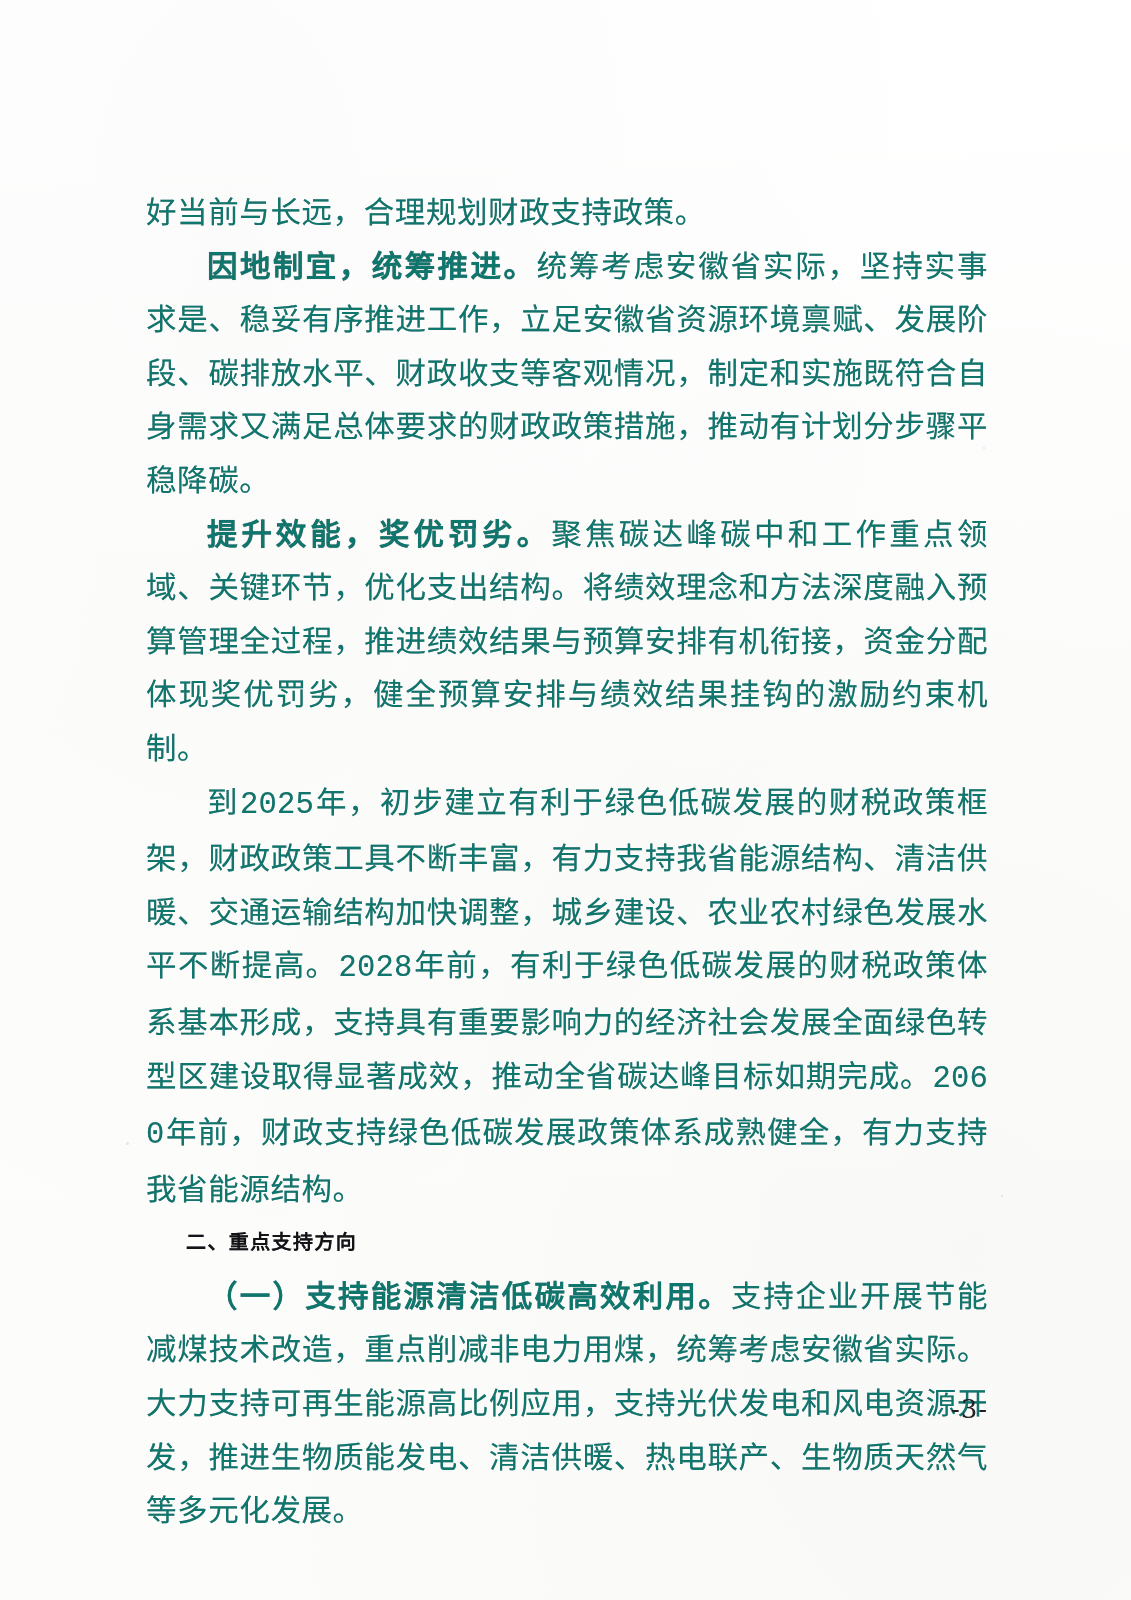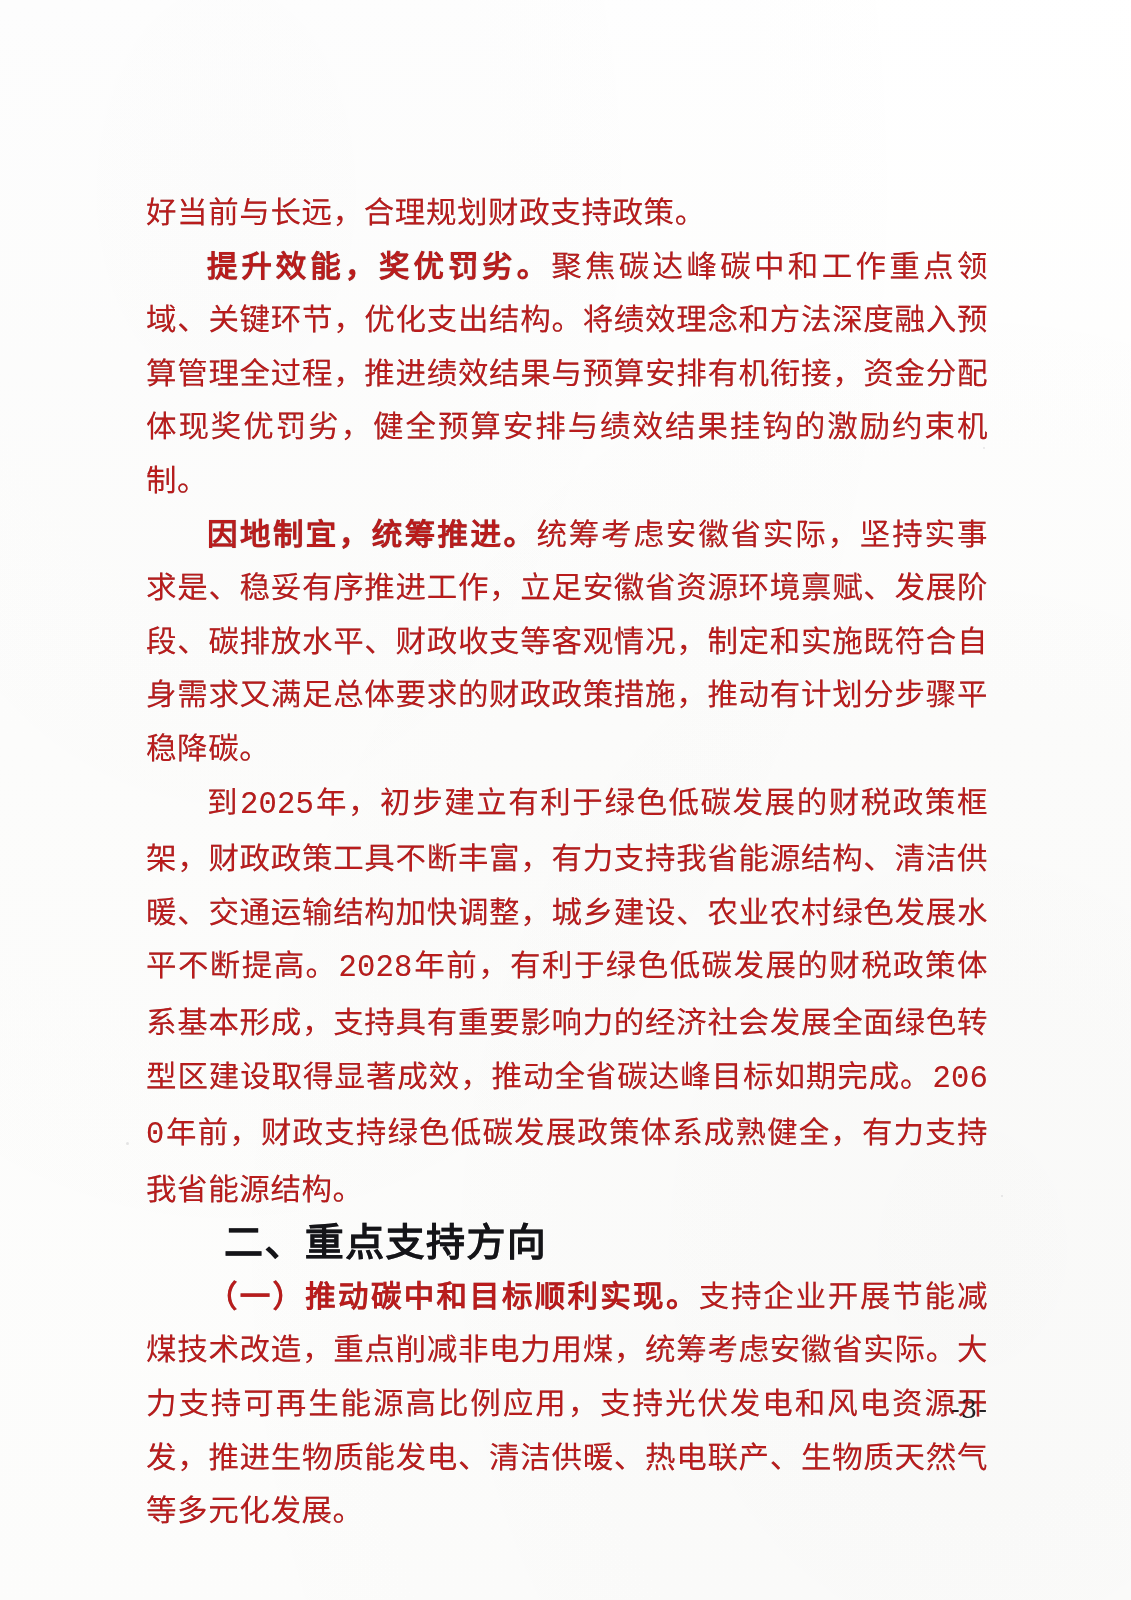"好当前与长远，合理规划财政支持政策。" p.para { color: #b91c1c -> #0f766e }
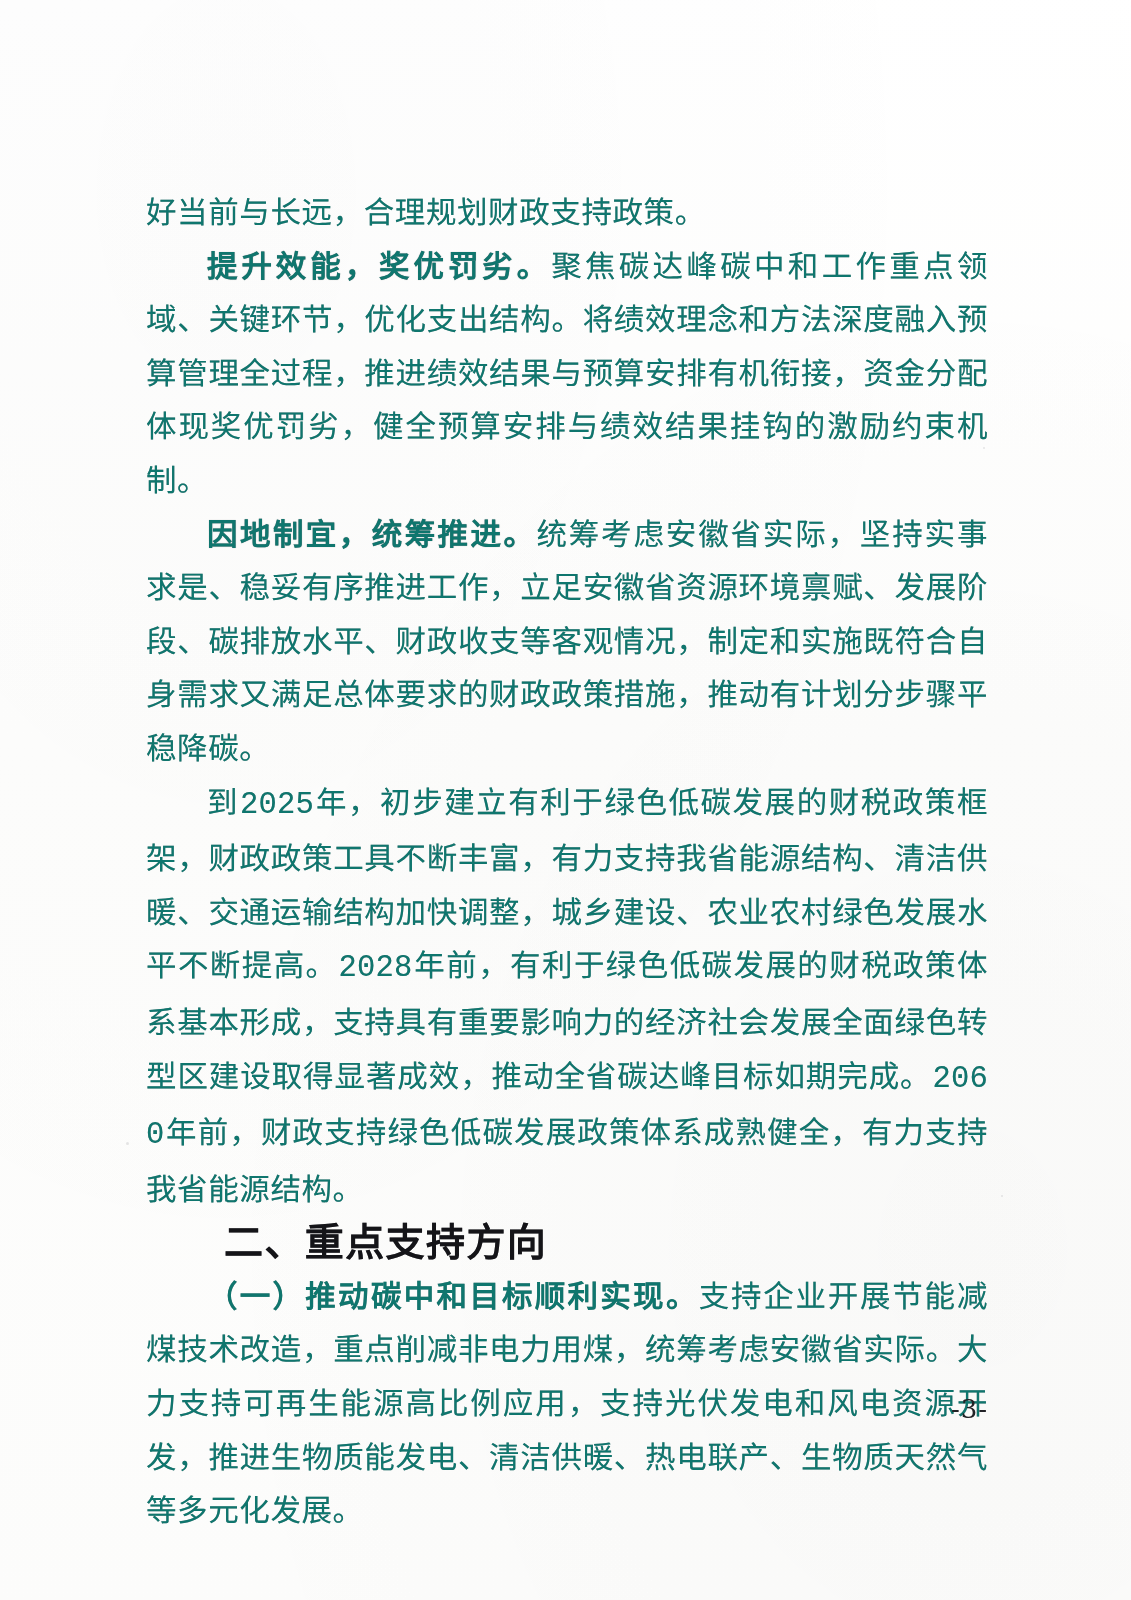"提升效能，奖优罚劣。聚焦碳达峰碳中和工作重点领域、关键环节，优化支出结构。将绩效" p.para { order: before "因地制宜，统筹推进。统筹考虑安徽省实际，坚持实事求是、稳妥有序推进工作，立足安徽" -> after "因地制宜，统筹推进。统筹考虑安徽省实际，坚持实事求是、稳妥有序推进工作，立足安徽" }
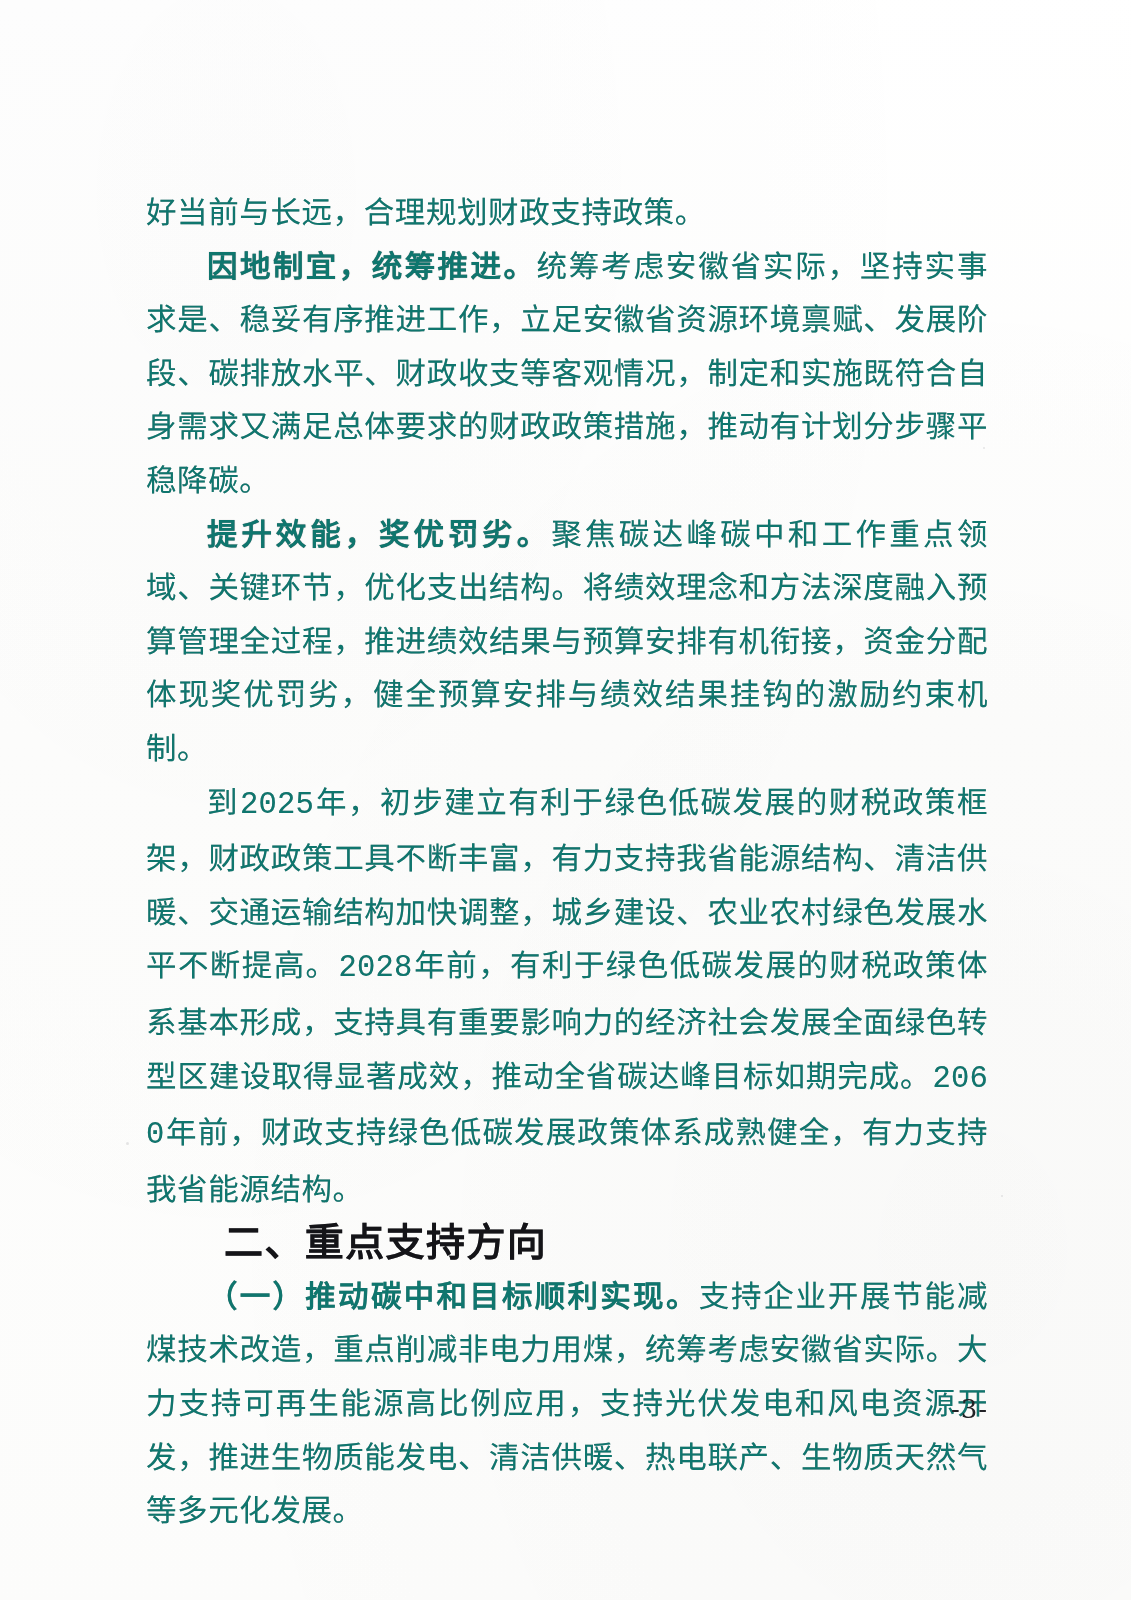"二、重点支持方向" p.h1-heading { font-size: 39px -> 20px }
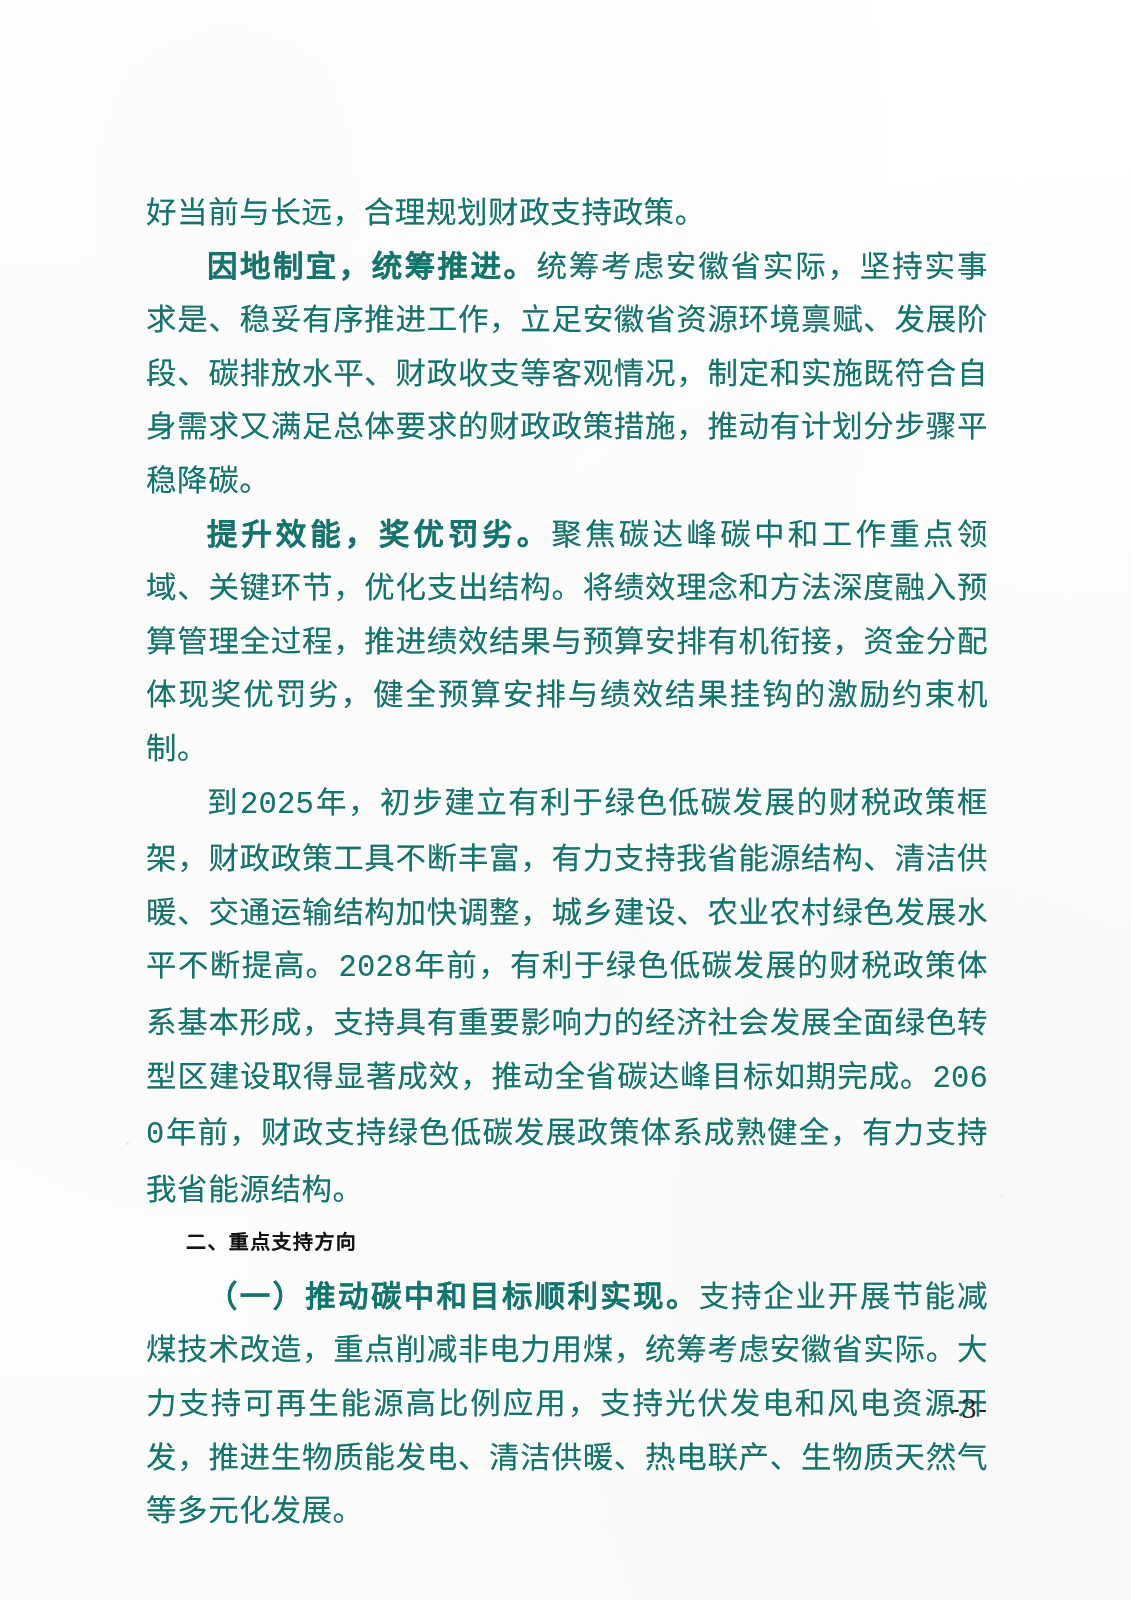"（一）推动碳中和目标顺利实现。" span.sub-heading { text: 推动碳中和目标顺利实现 -> 支持能源清洁低碳高效利用 }
